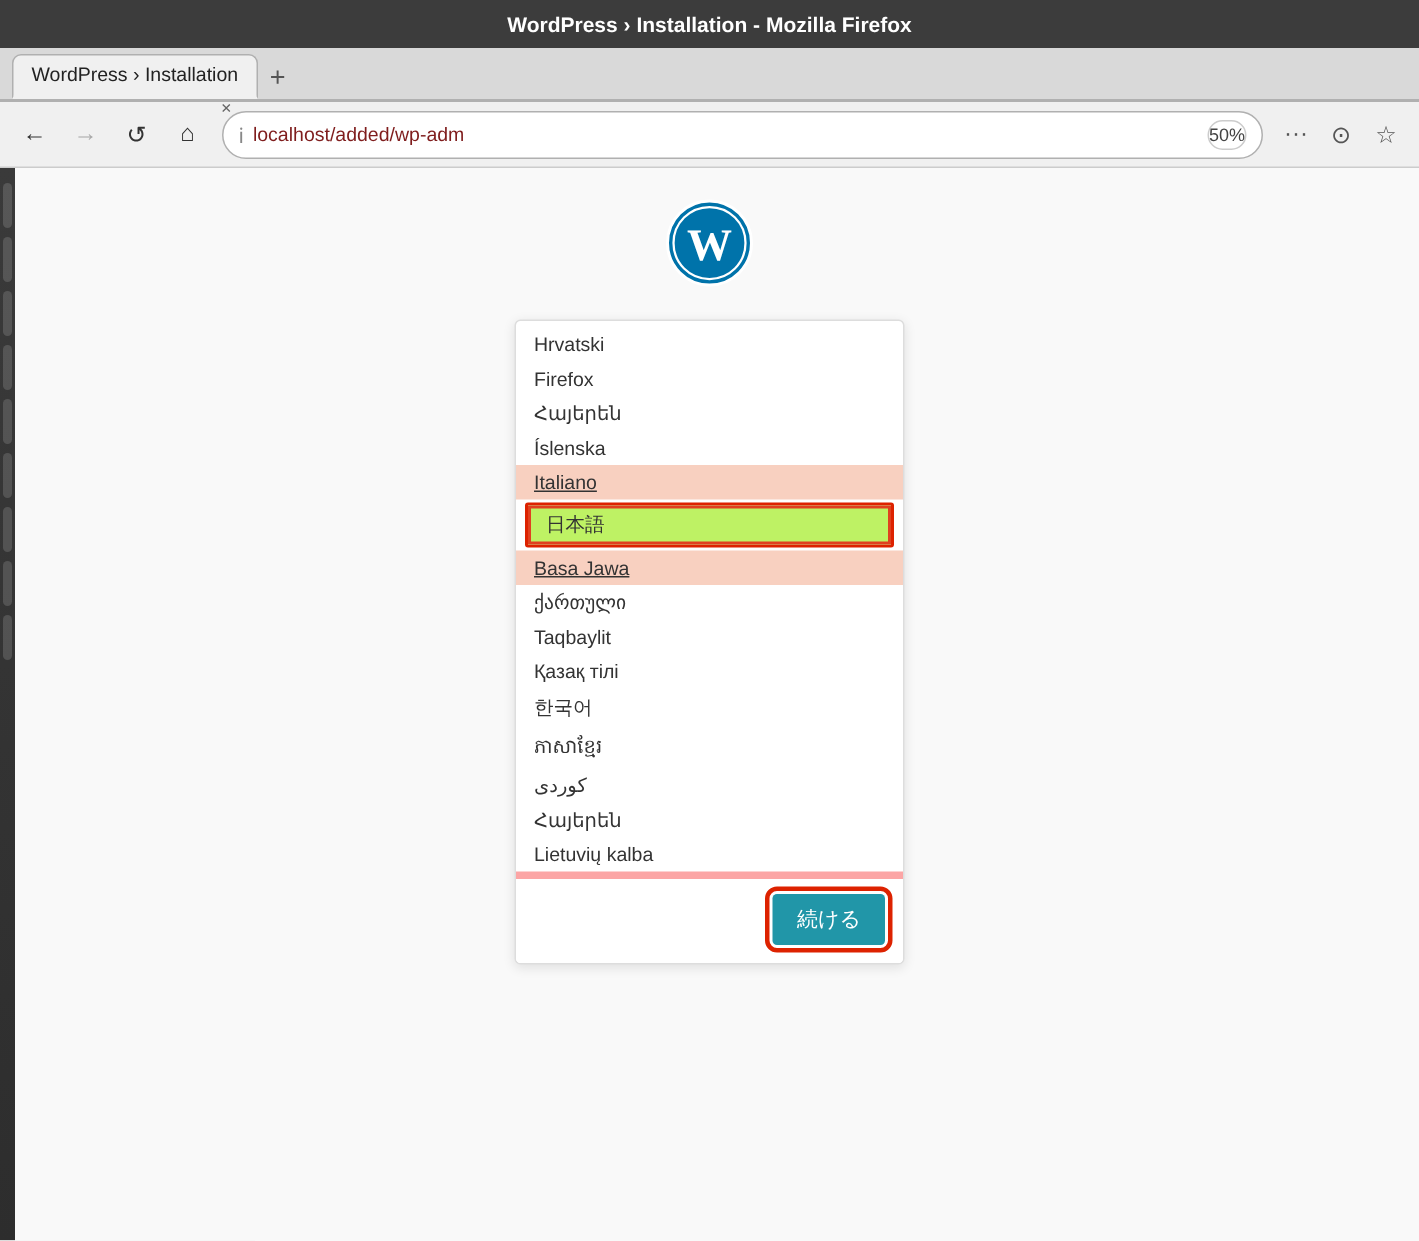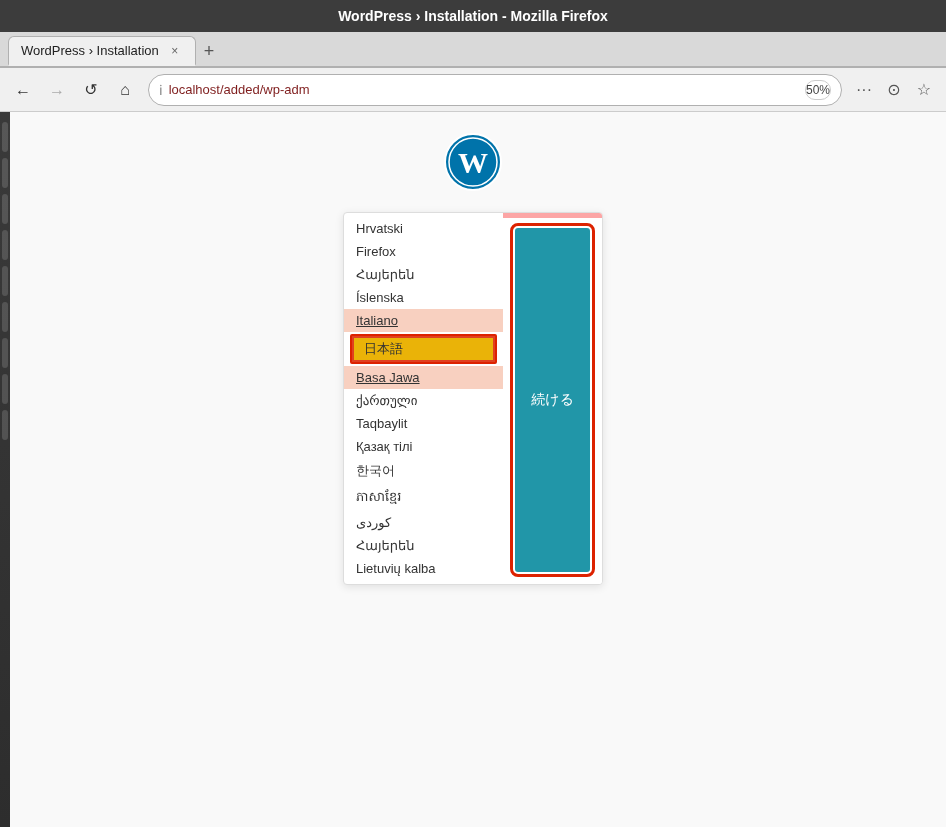"WordPress › Installation" .tab-active { align-items: center -> flex-end; flex-direction: none -> column }
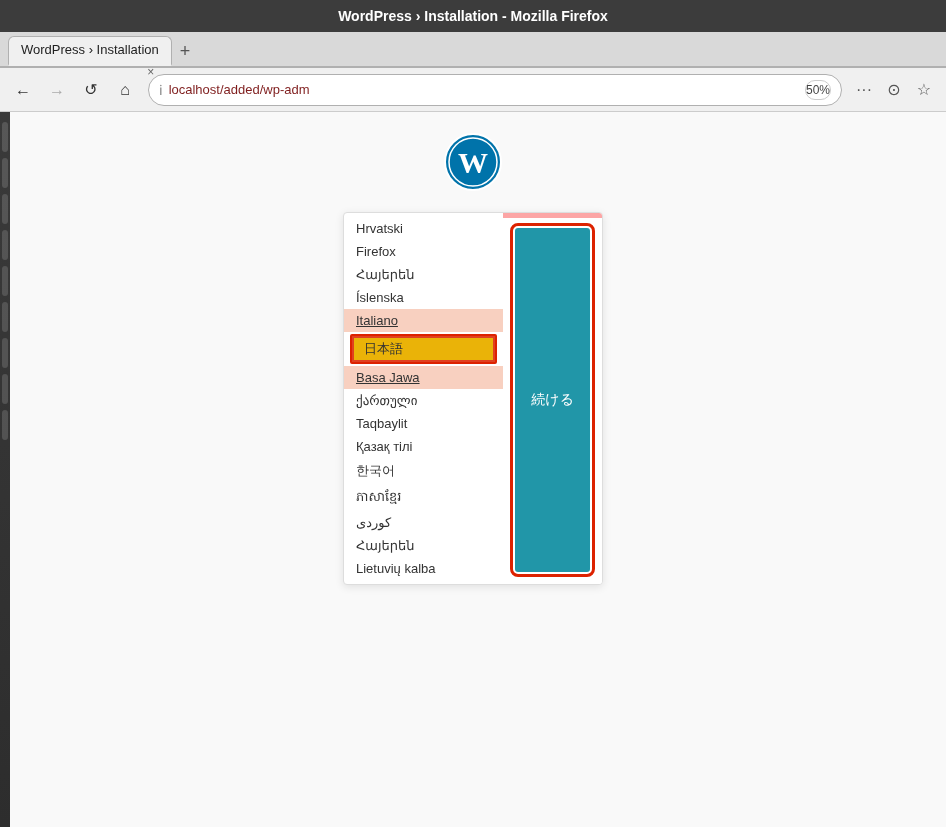"Hrvatski" .lang-box { flex-direction: row -> column }
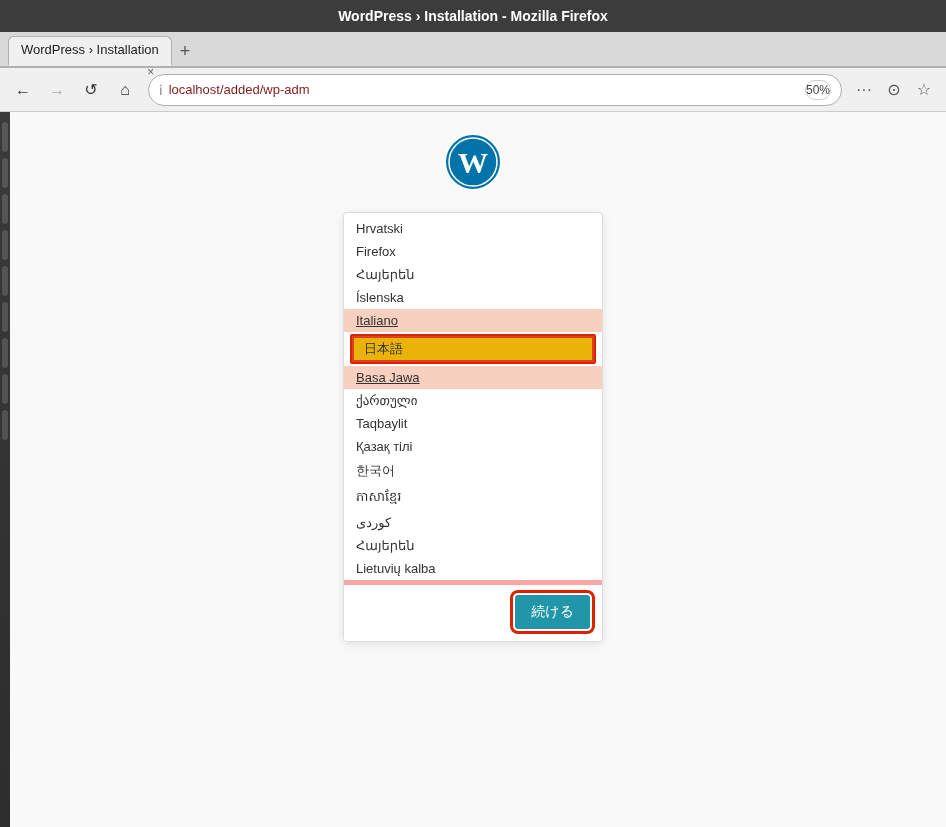"日本語" .lang-item.selected { background: #eab308 -> #bef264 }
